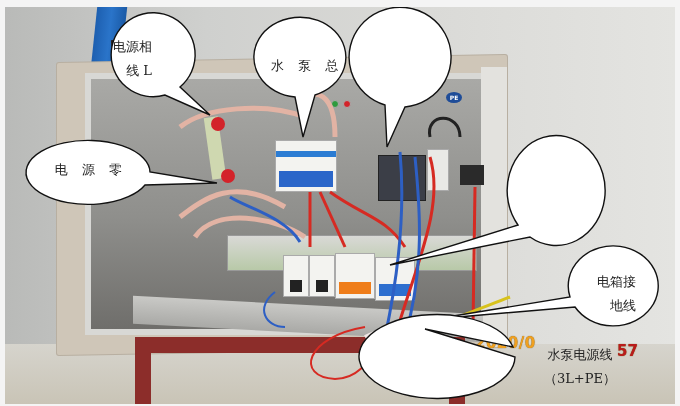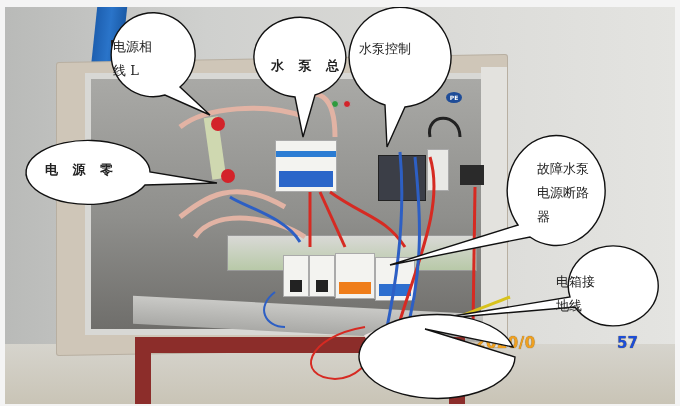"电源相" .bubble-text { text-align: left -> right }
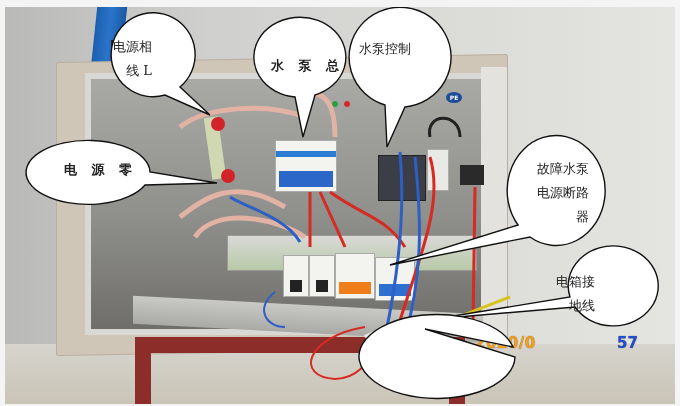"水泵控制" div { html: <div>水泵控制</div> -> none }
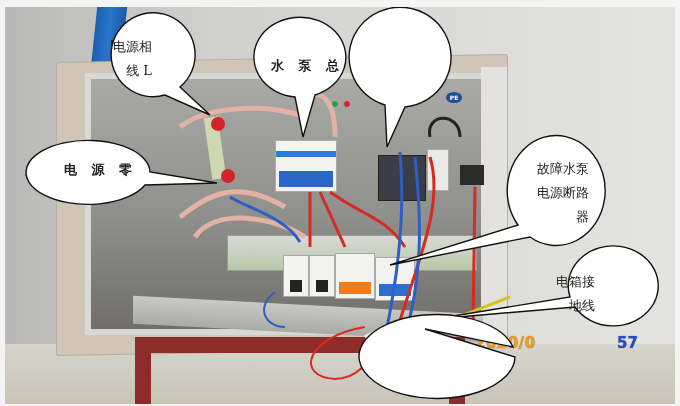"水 泵 总" .spaced { font-weight: bold -> none }
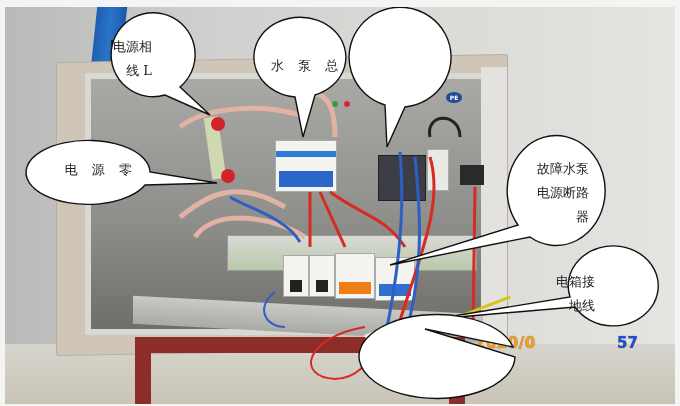"电 源 零" .bubble-text.center { text-align: none -> center }
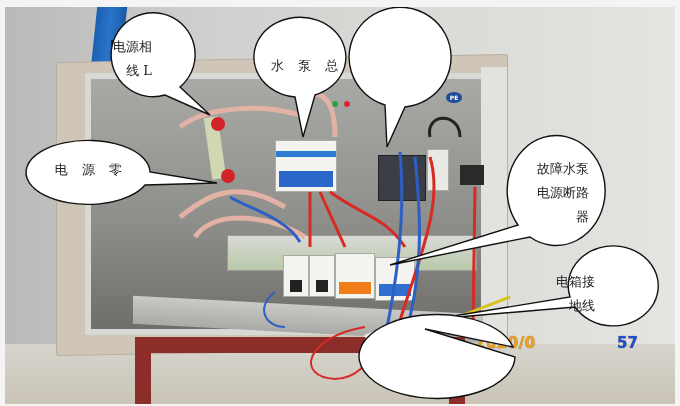"故障水泵" div.bubble-text { html: <div> <div>故障水泵</div> <div>电源断路</div> <div>器</div> </div> -> none }
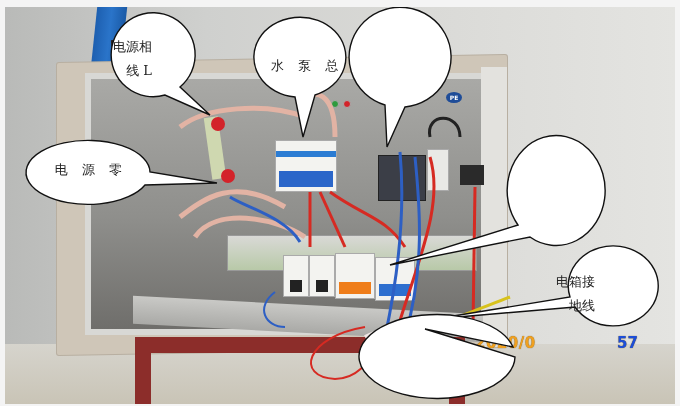"电箱接" div.bubble-text { left: 551px -> 592px }
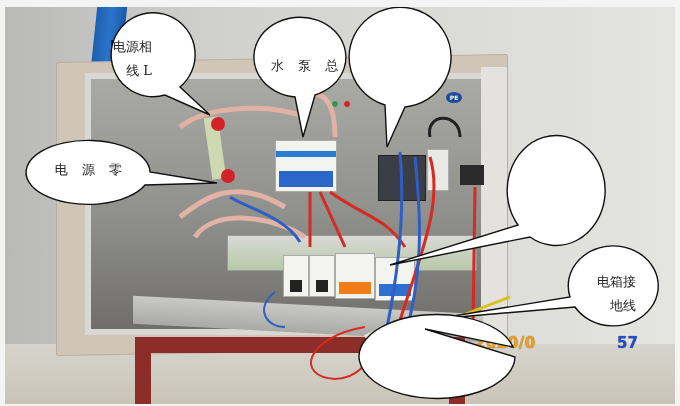"水泵电源线" div.bubble-text { html: none -> <div> <div>水泵电源线</div> <div>（3L+PE）</div> </div> }
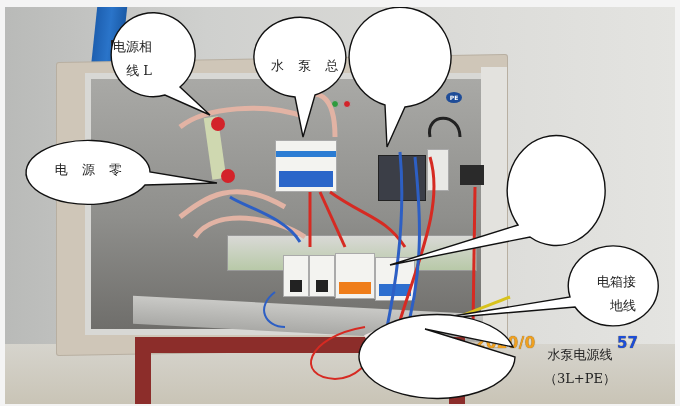"57" .timestamp-tail { color: #1d4ed8 -> #b91c1c; top: 327px -> 335px }
